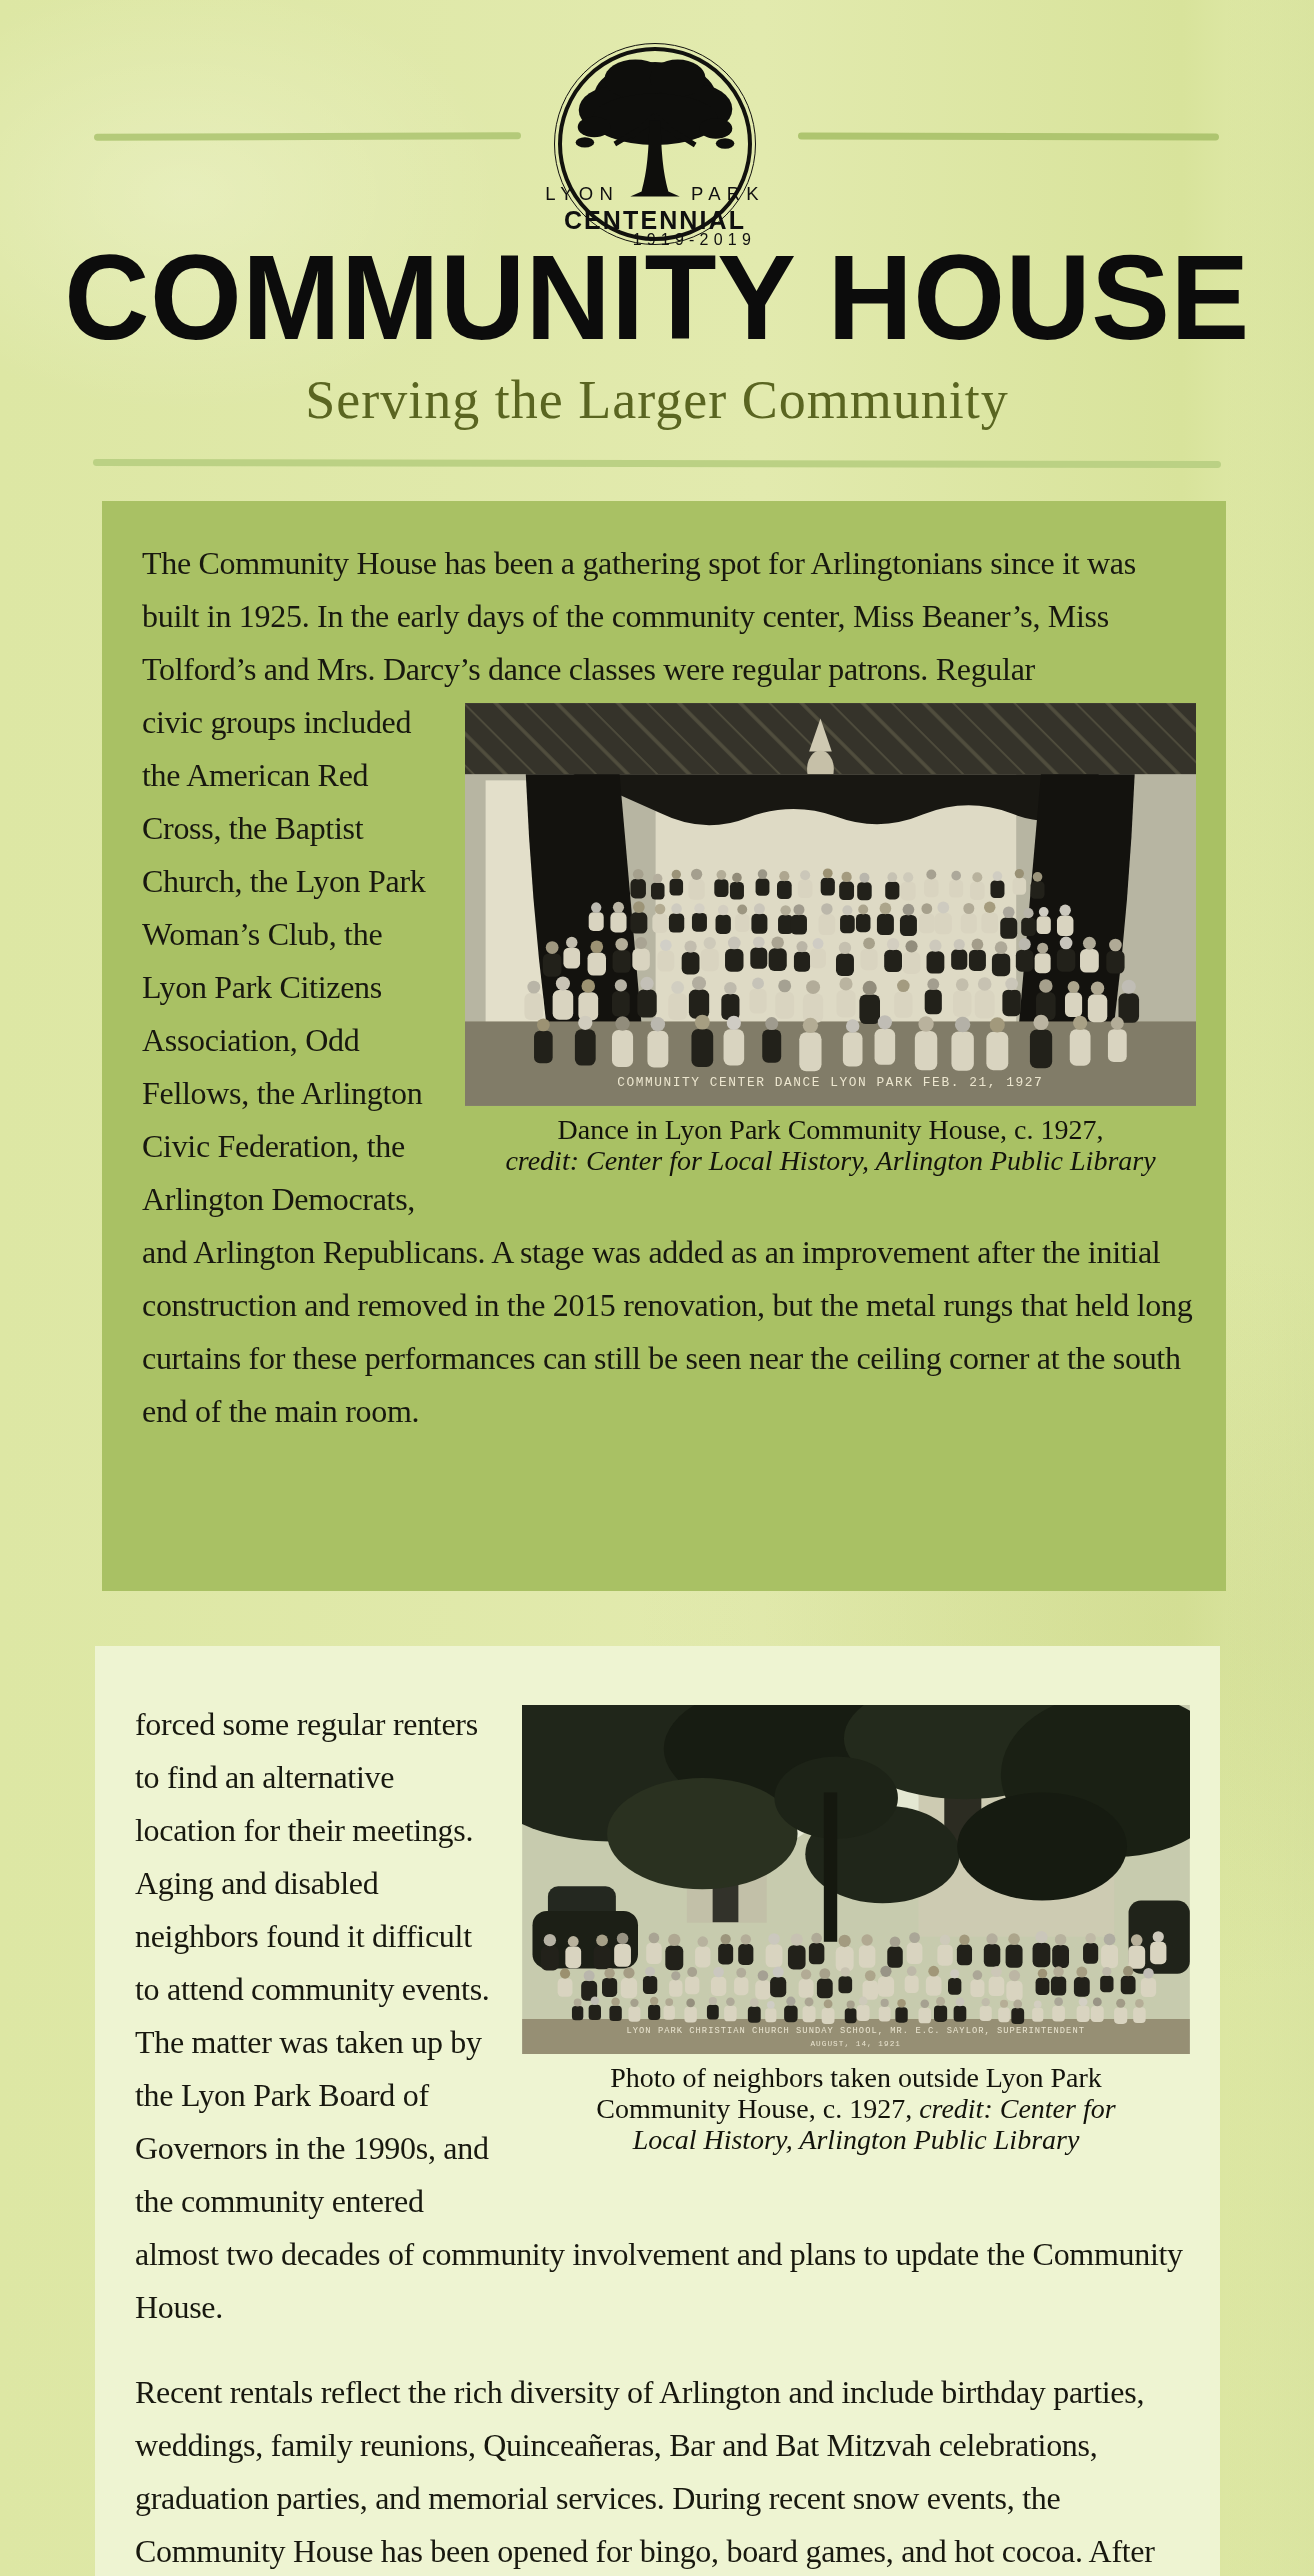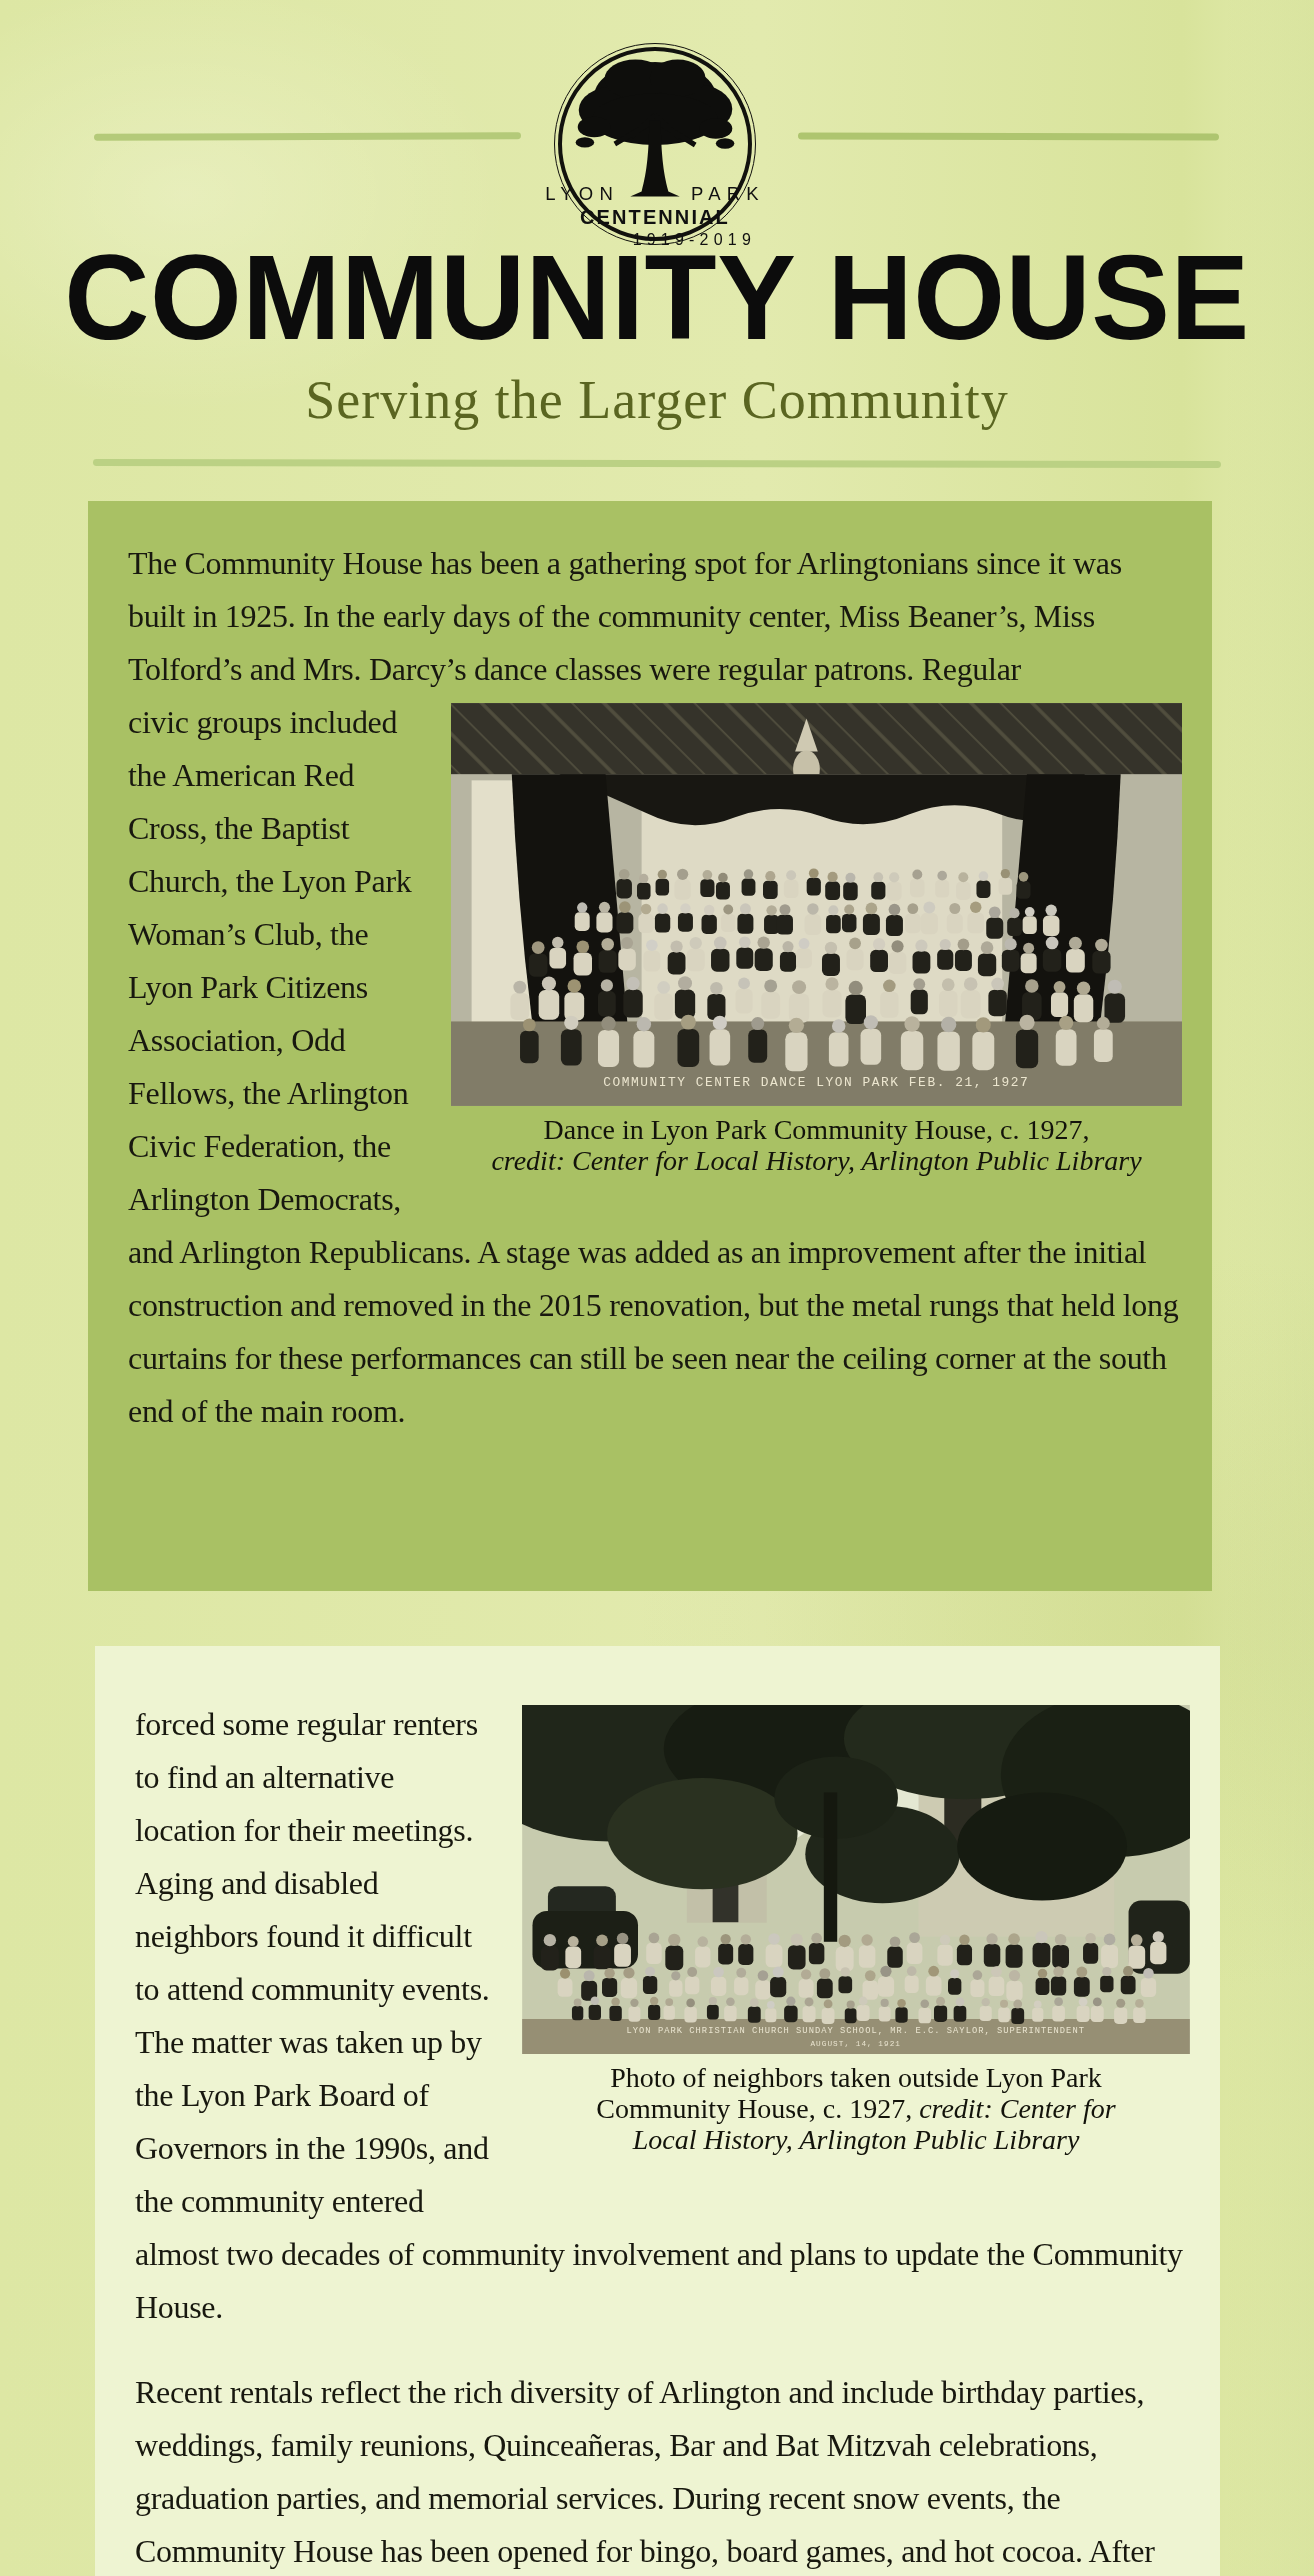"CENTENNIAL" .logo-cent { font-size: 20px -> 25px }
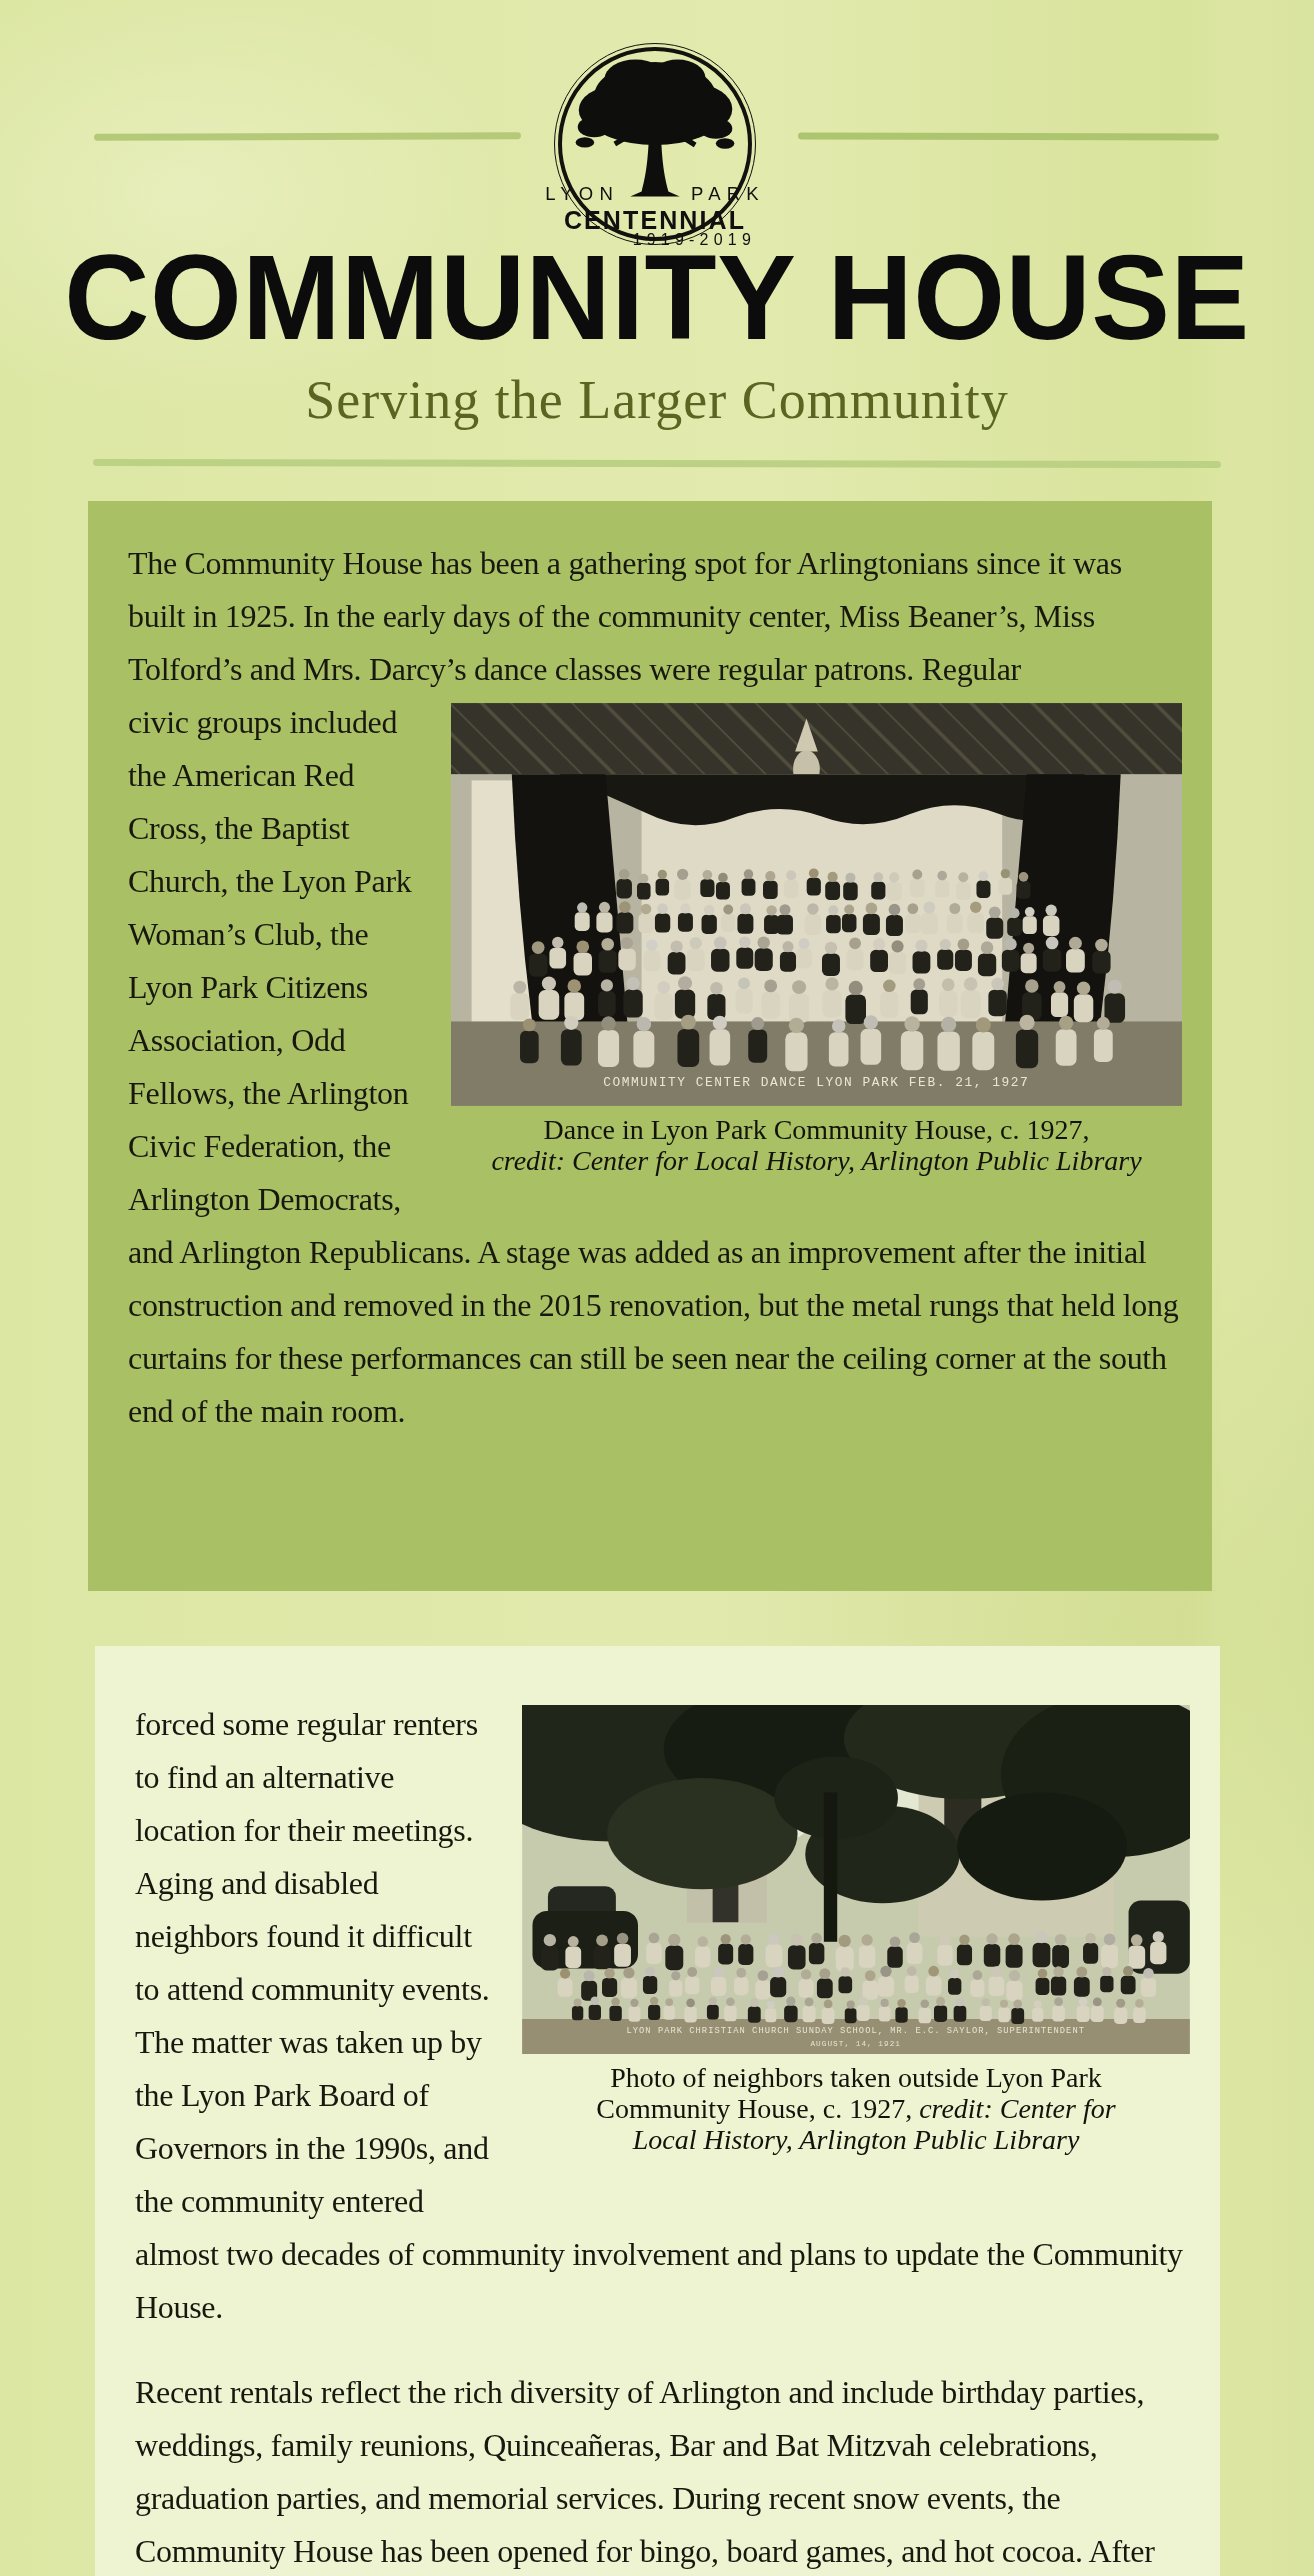"The Community House has been" #box-1 { left: 88px -> 102px }
